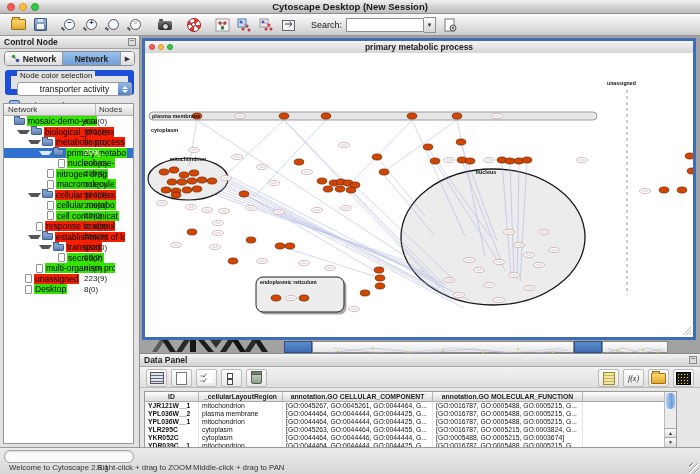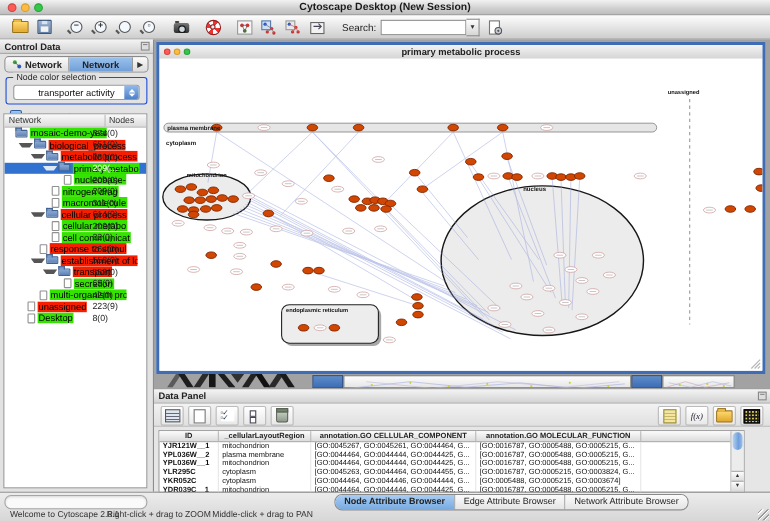"Control Data" span { text: Data -> Node }
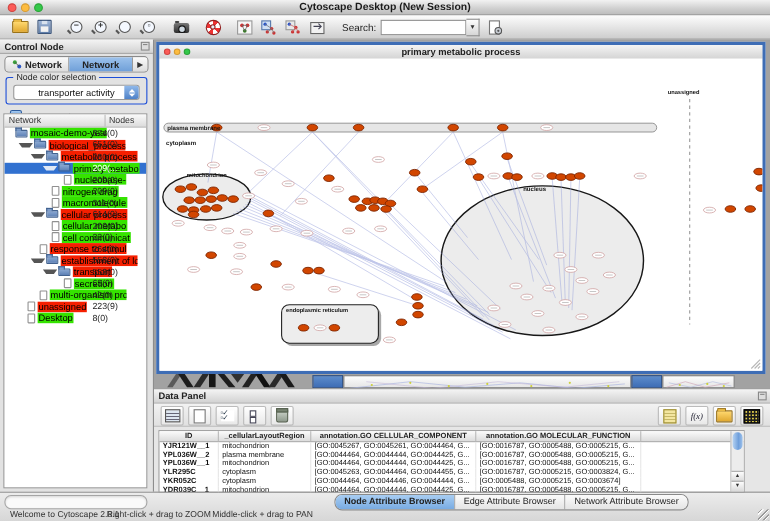"Node color selection" .groupbox { border: 1px solid #1d4ed8 -> 6px solid #1d4ed8 }
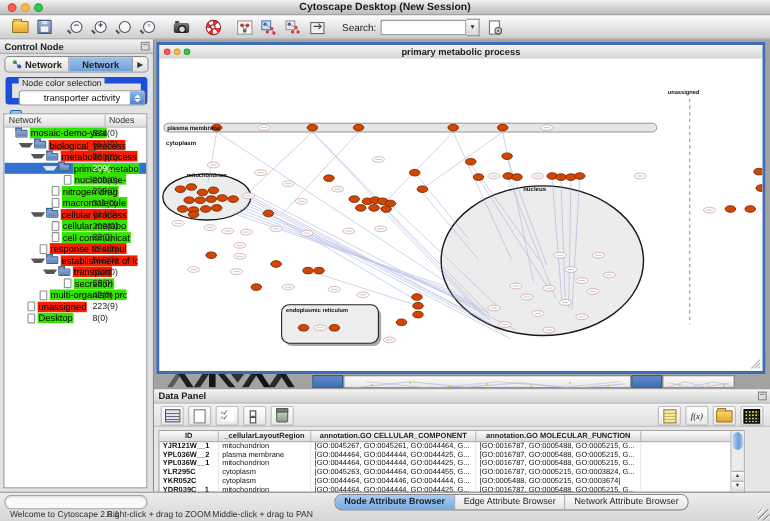"Node Attribute Browser" div { html: <div> <div>Node Attribute Browser</div> <div>Edge Attribute Browser</div> <div>Network Attribute Browser</div> </div> -> none }
